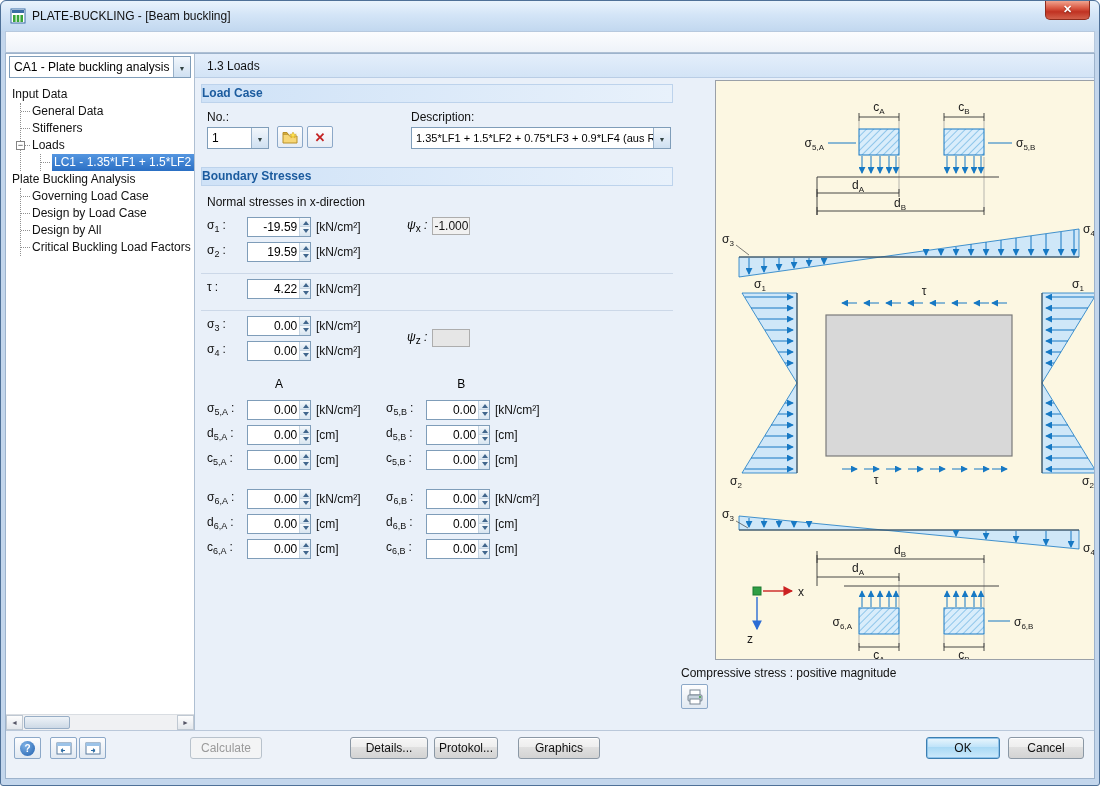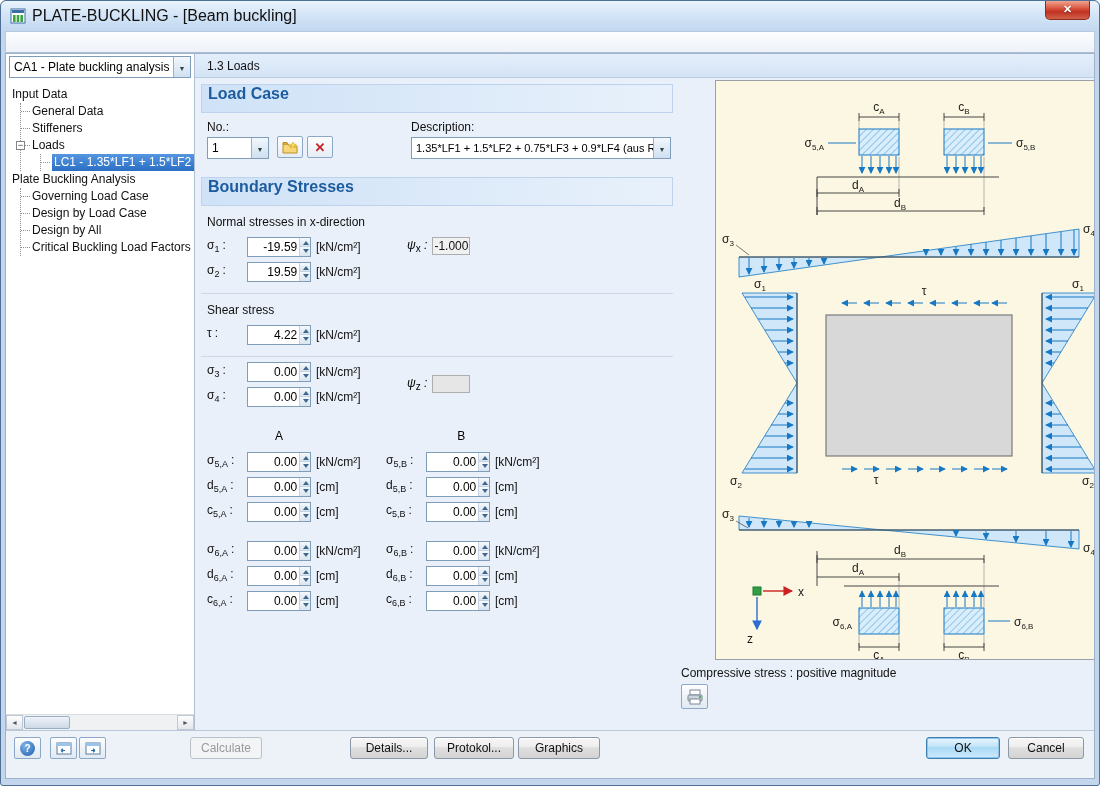"PLATE-BUCKLING - [Beam buckling]" .titlebar .ttext { font-size: 16px -> 12px }
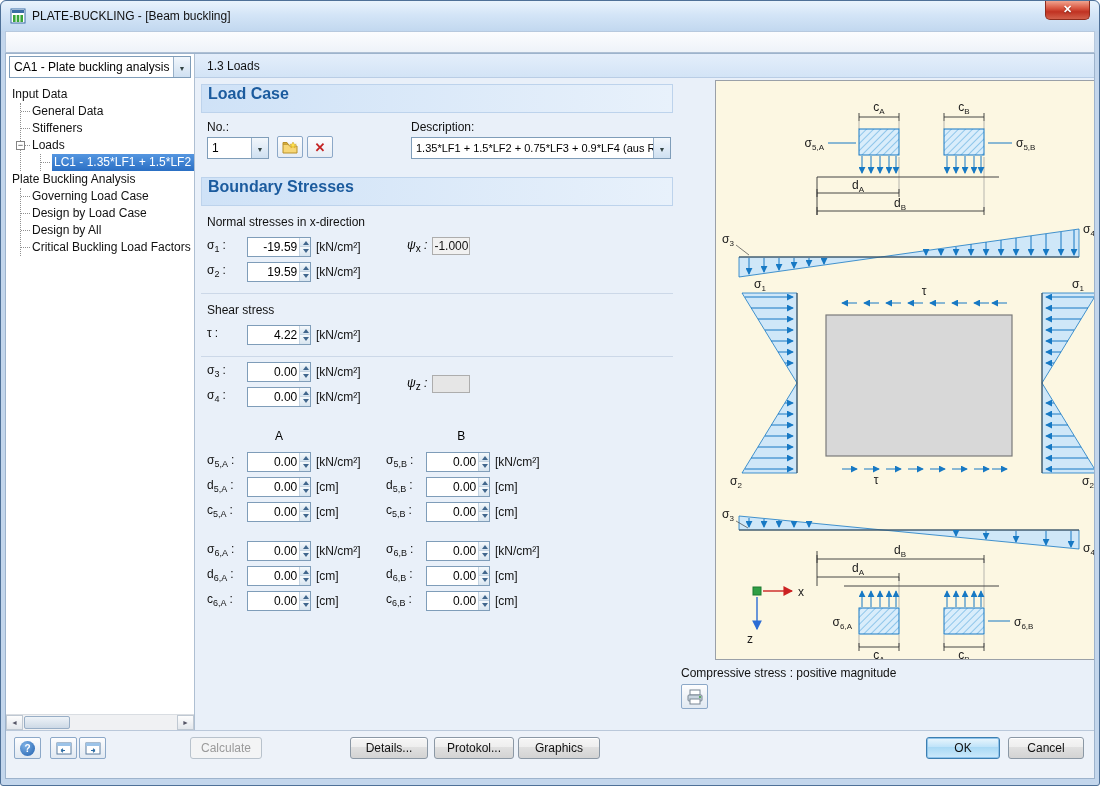"Load Case" .band { font-size: 16px -> 12px; height: 29px -> 19px; padding-left: 6px -> none }
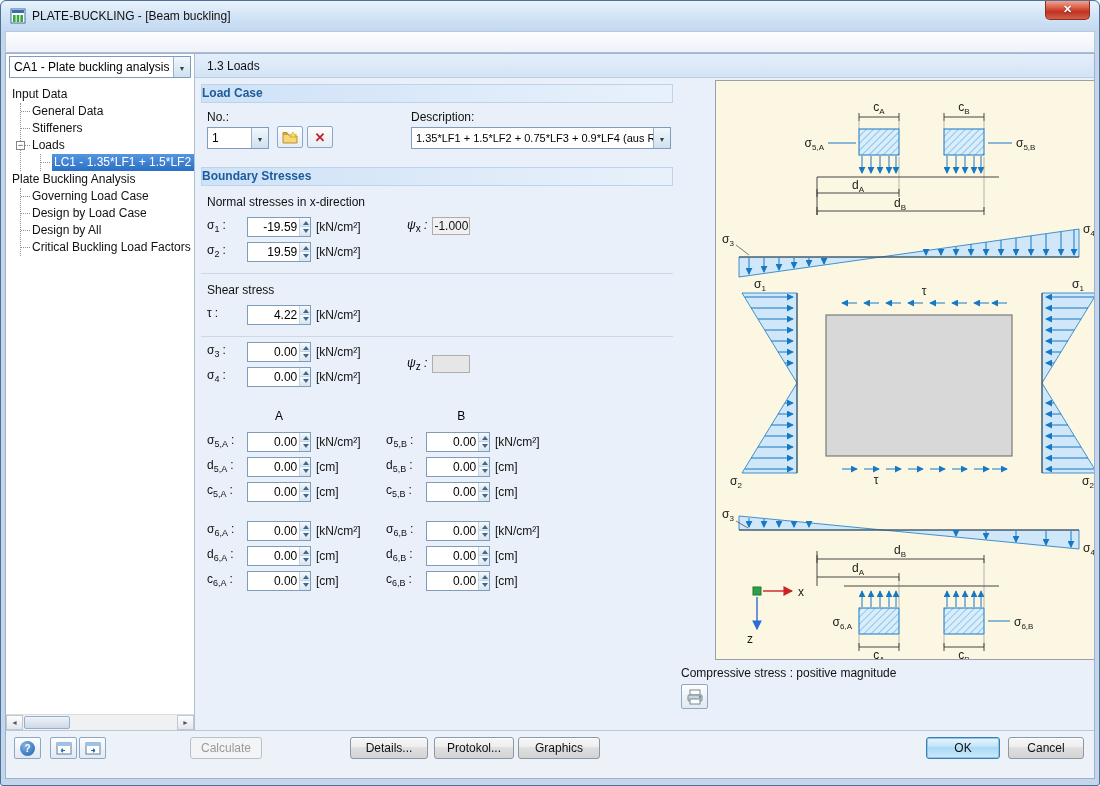"Shear stress" div.seclabel { html: <div>Shear stress</div> -> none }
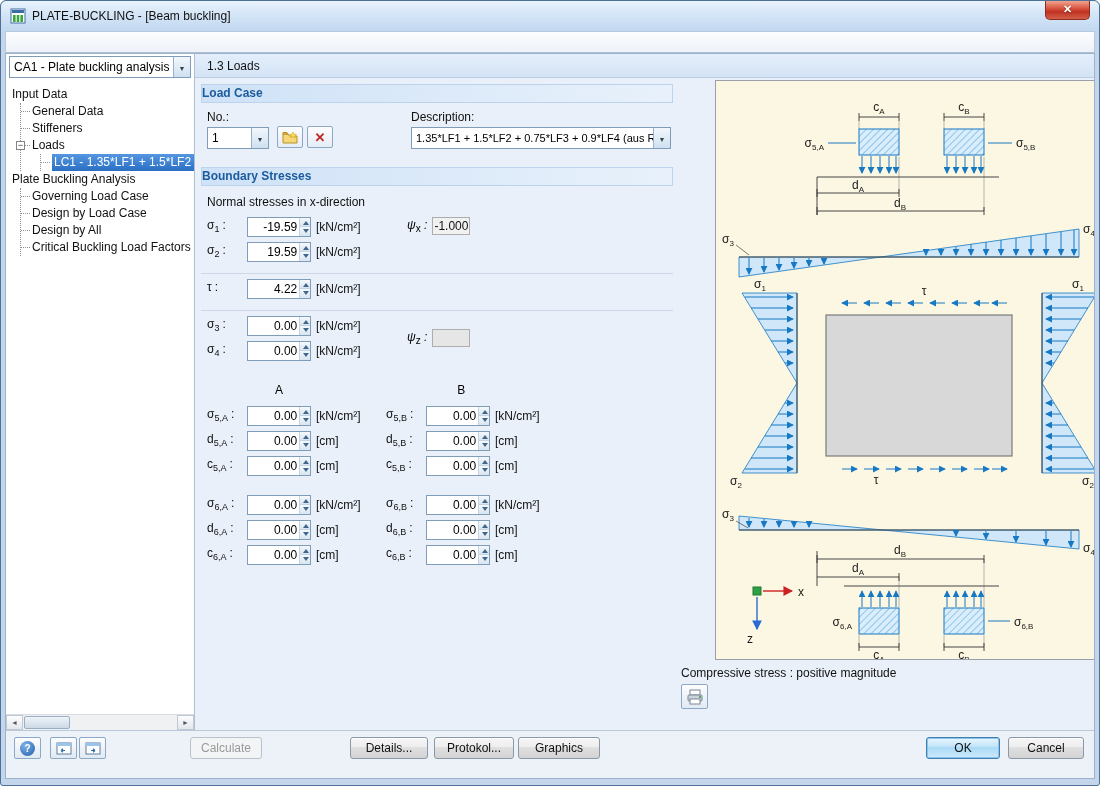"A B" .abhead { margin-top: 20px -> 14px }
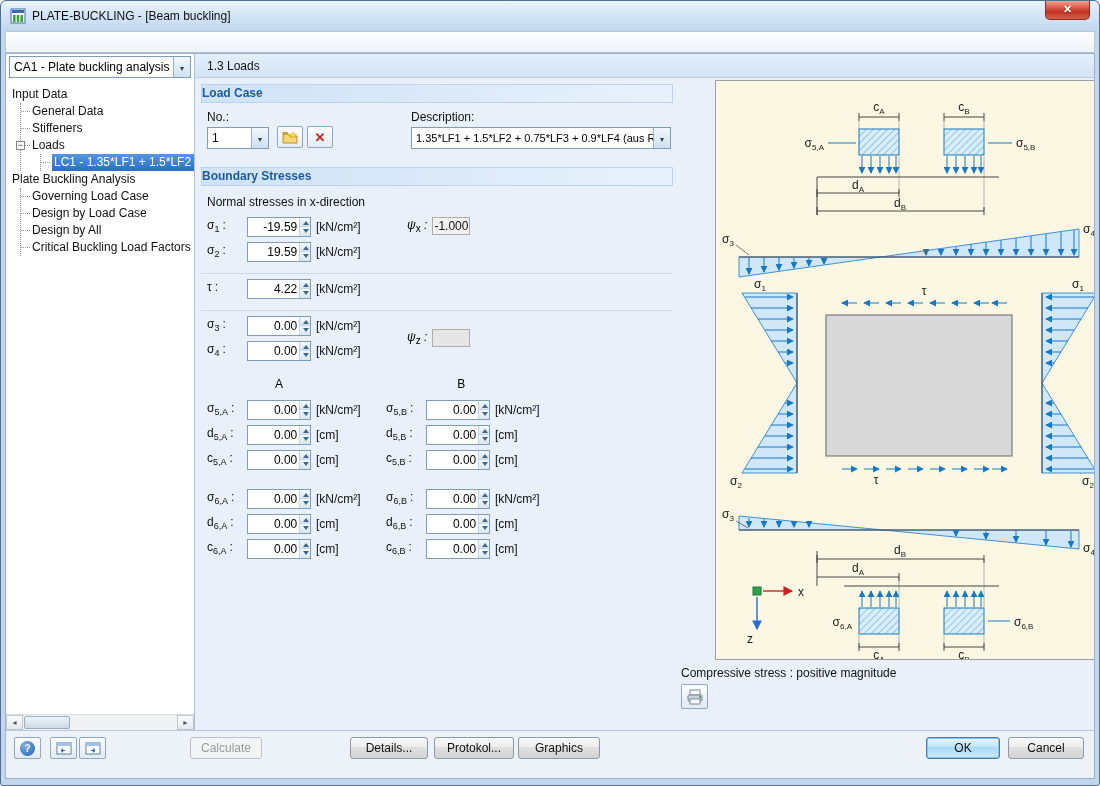"Protokol..." div.btn { width: 80px -> 64px }
